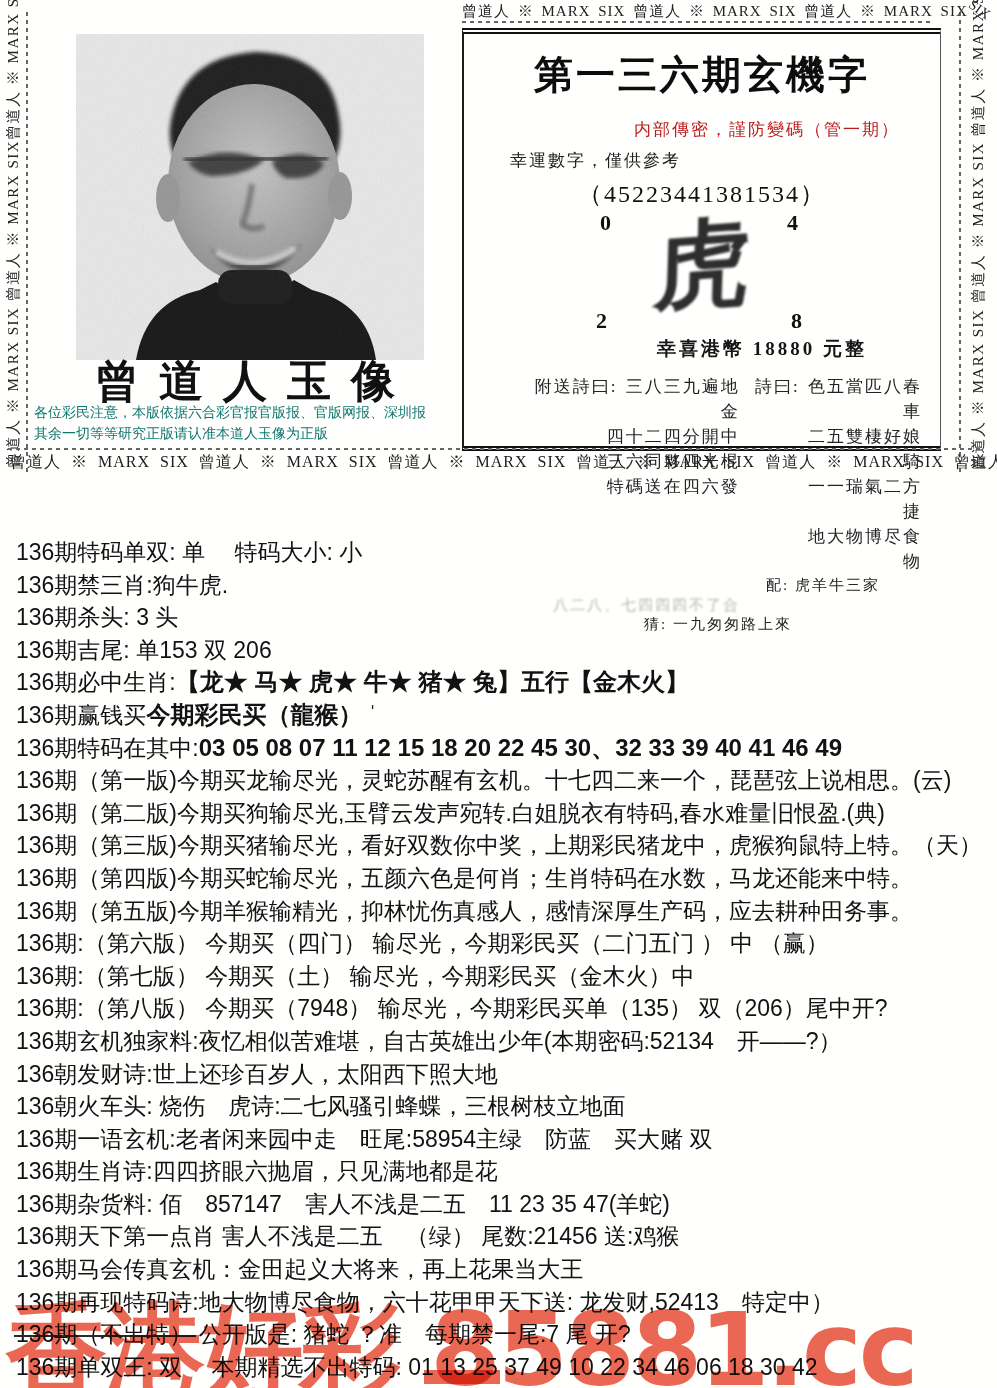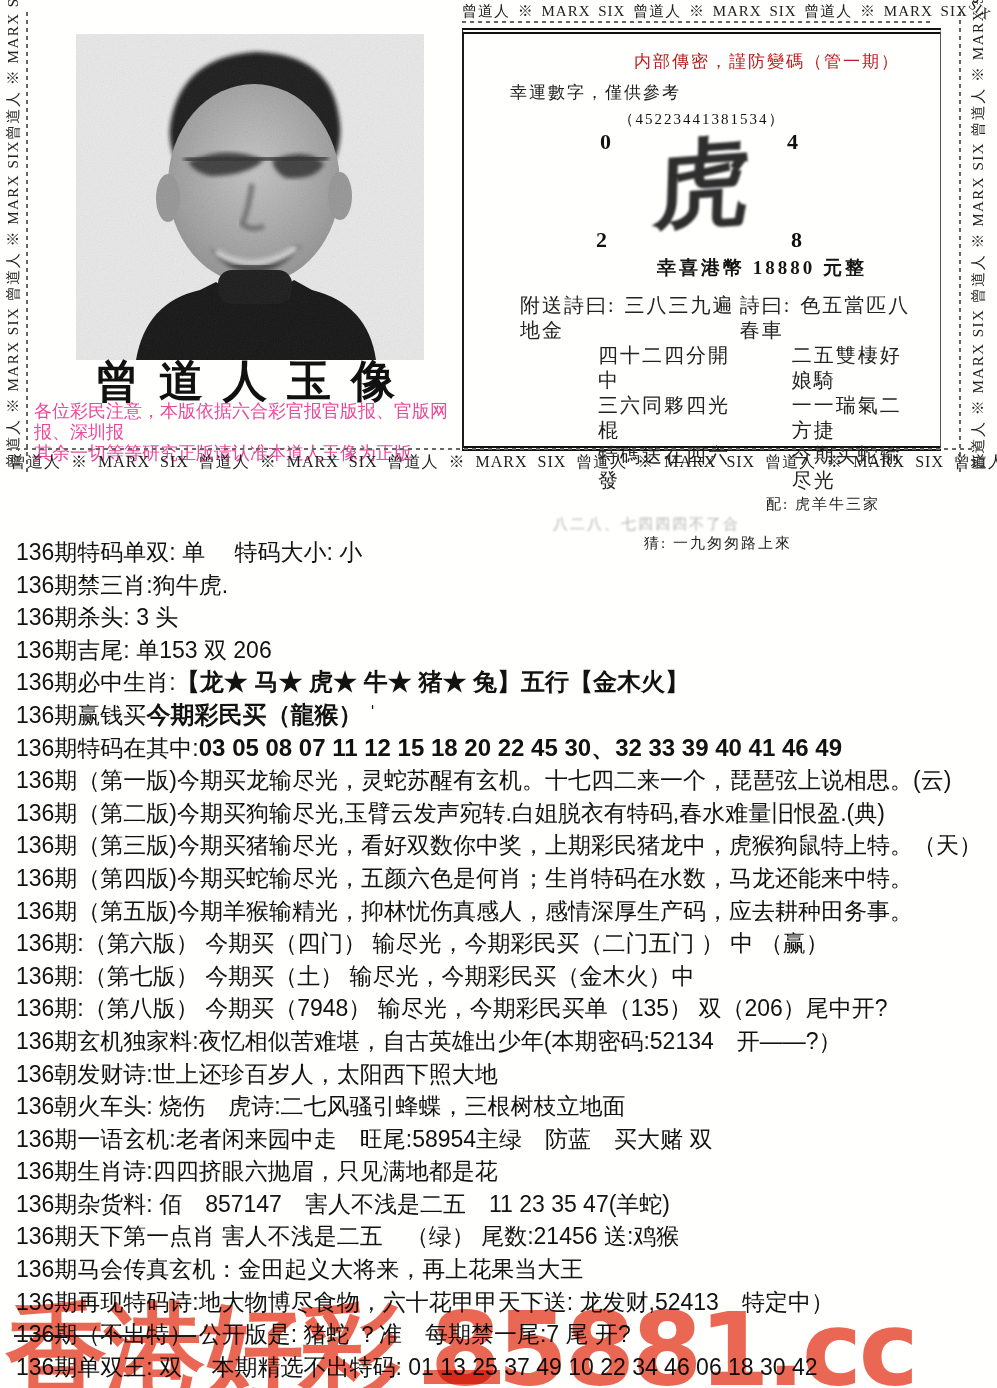"第一三六期玄機字" div.mb-title { html: none -> <div>第一三六期玄機字</div> }
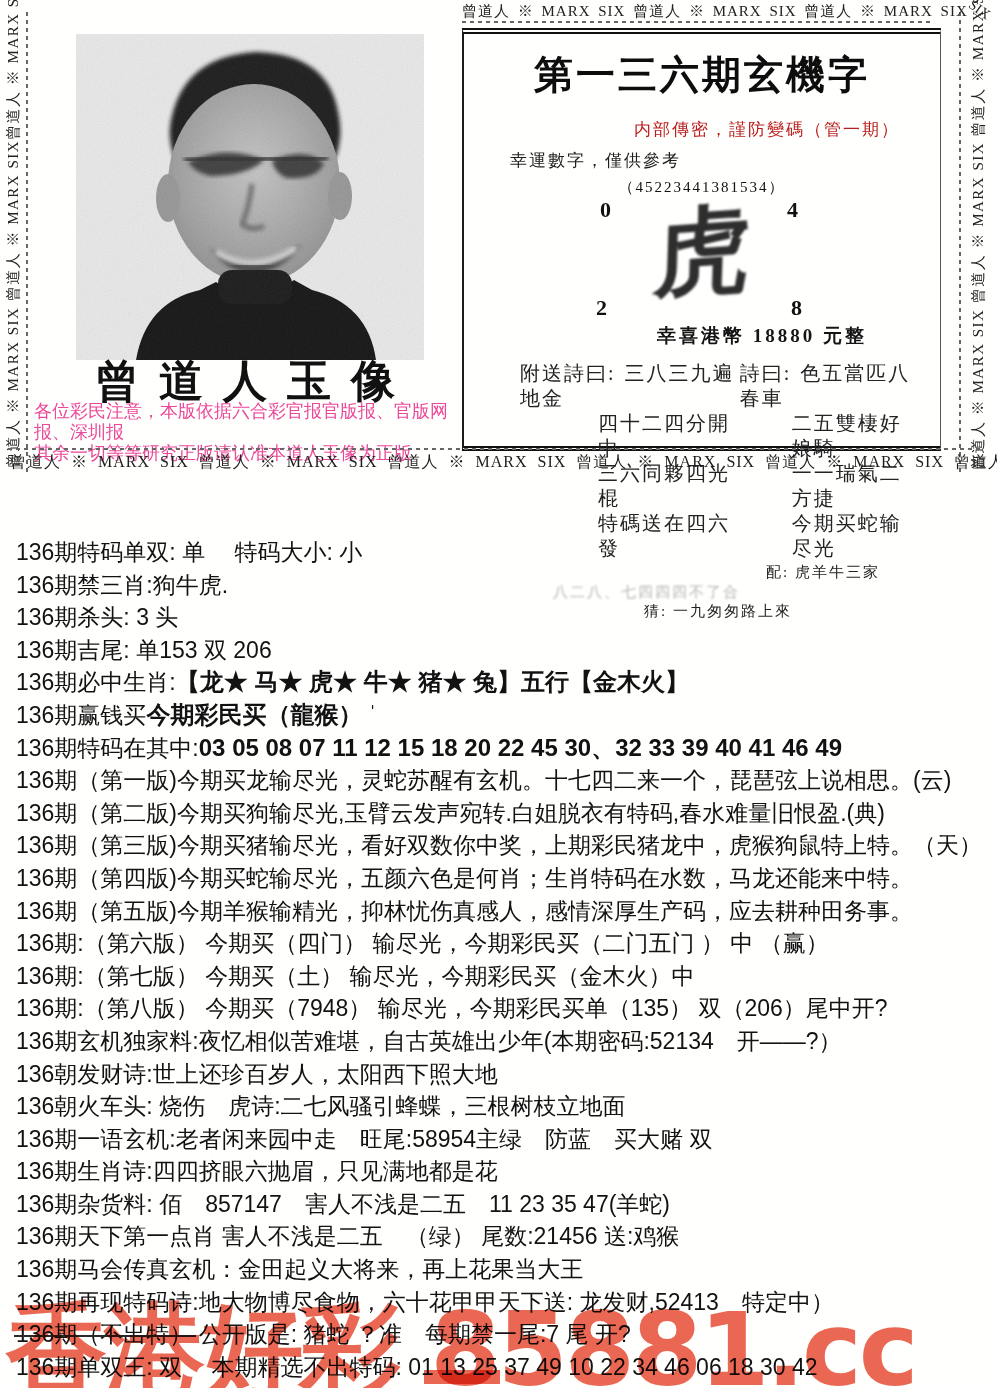"（45223441381534）" .mb-lucky { font-size: 15px -> 24px }
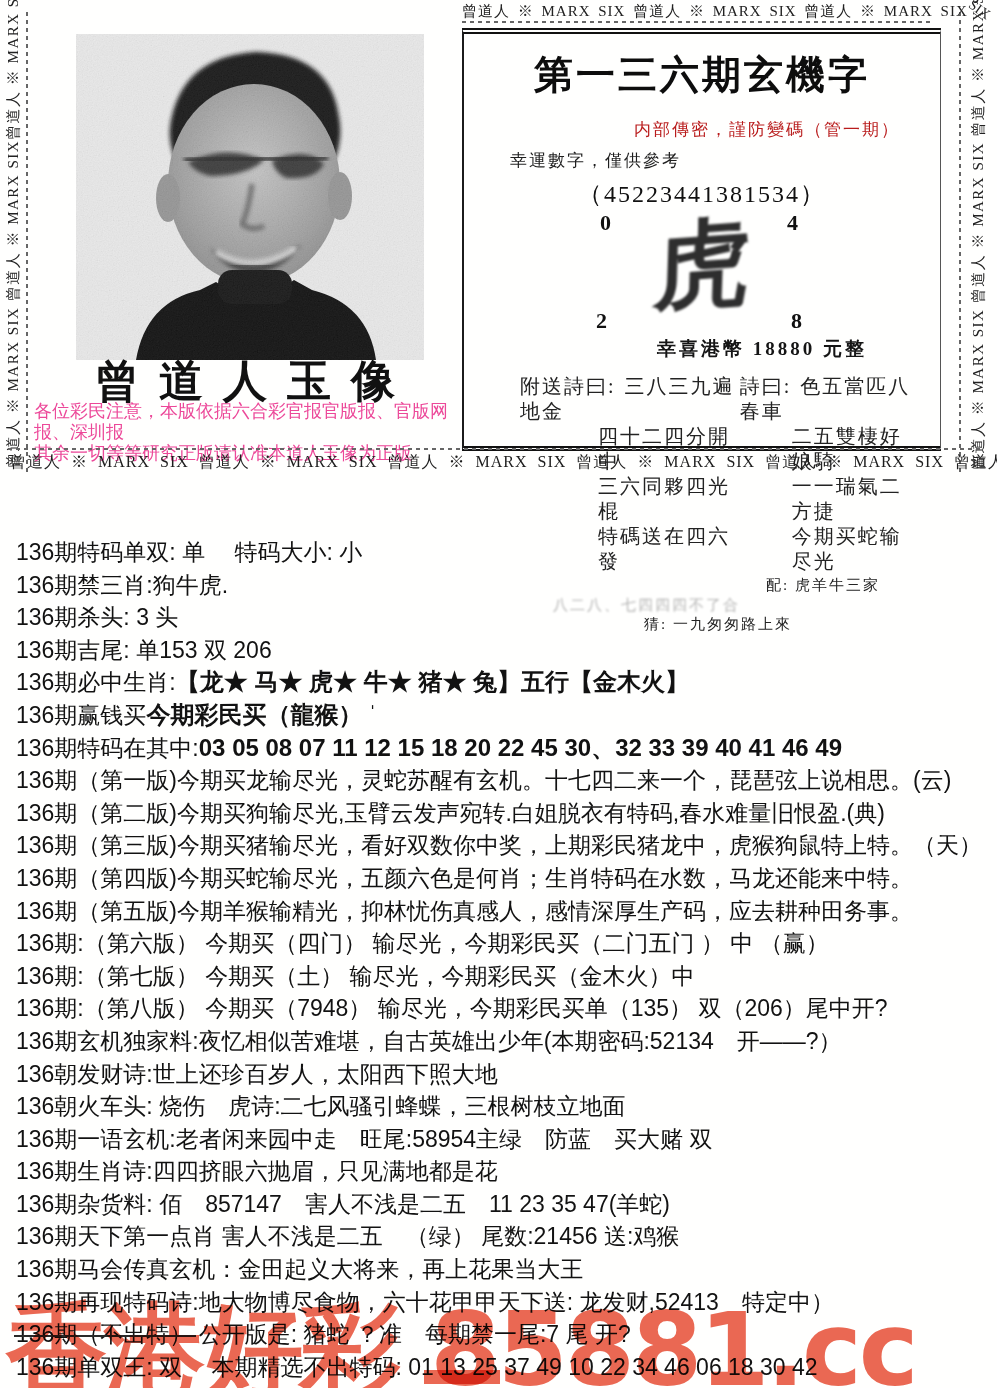"附送詩曰: 三八三九遍地金" .poems { font-size: 20px -> 17px; text-align: none -> right }
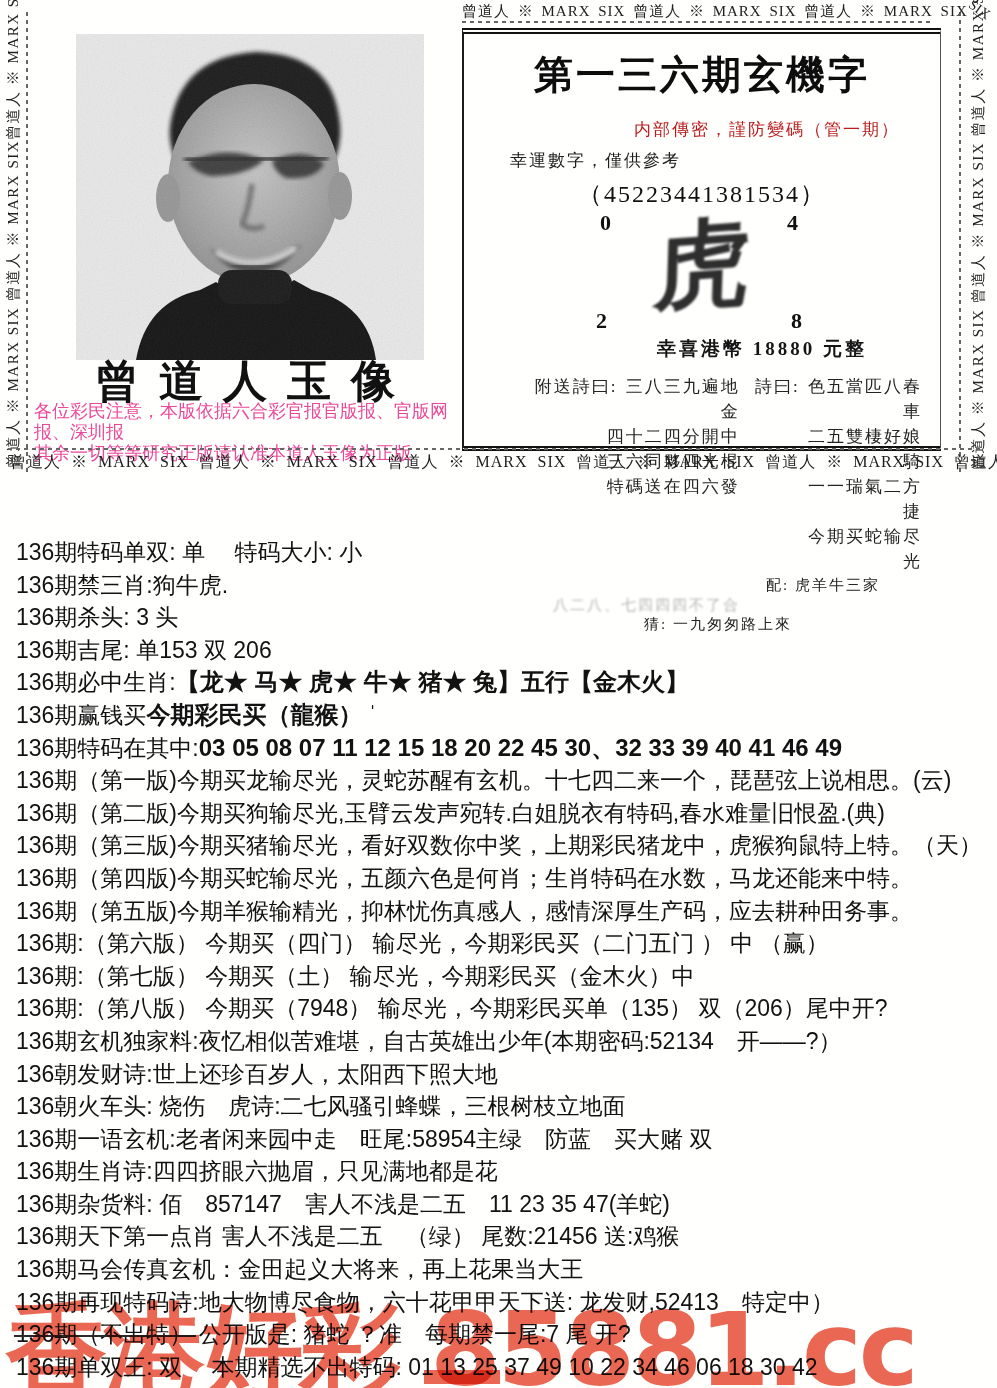"各位彩民注意，本版依据六合彩官报官版报、官版网报、深圳报" .note { color: #ec4899 -> #0f766e; font-family: Liberation Mono, monospace -> Liberation Sans, sans-serif; font-size: 18px -> 14px }
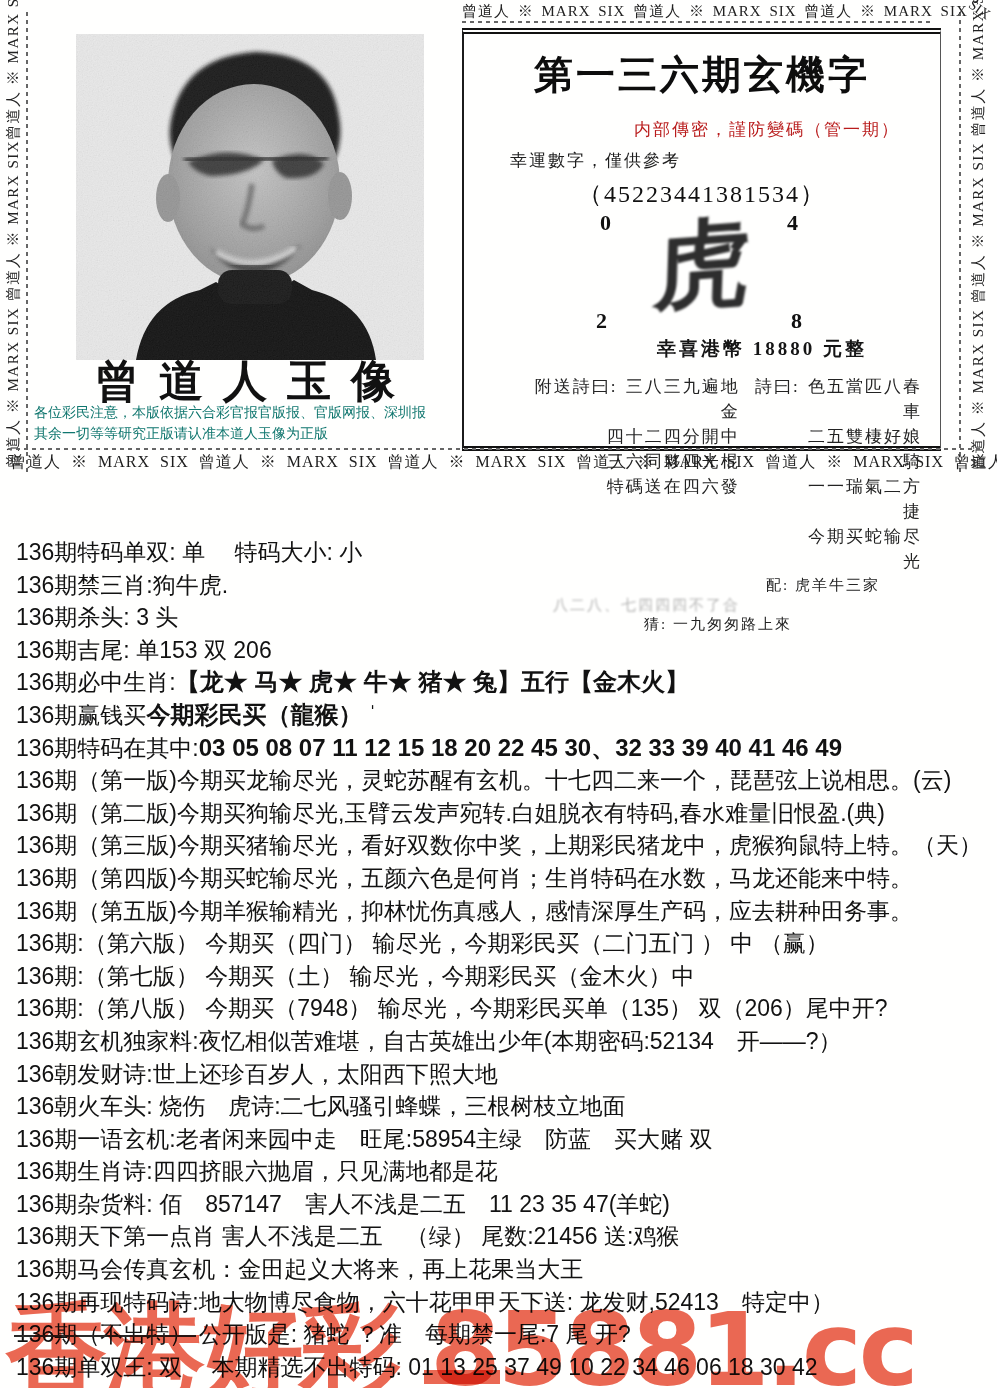"今期买蛇输尽光" div.pl { text: 今期买蛇输尽光 -> 地大物博尽食物 }
